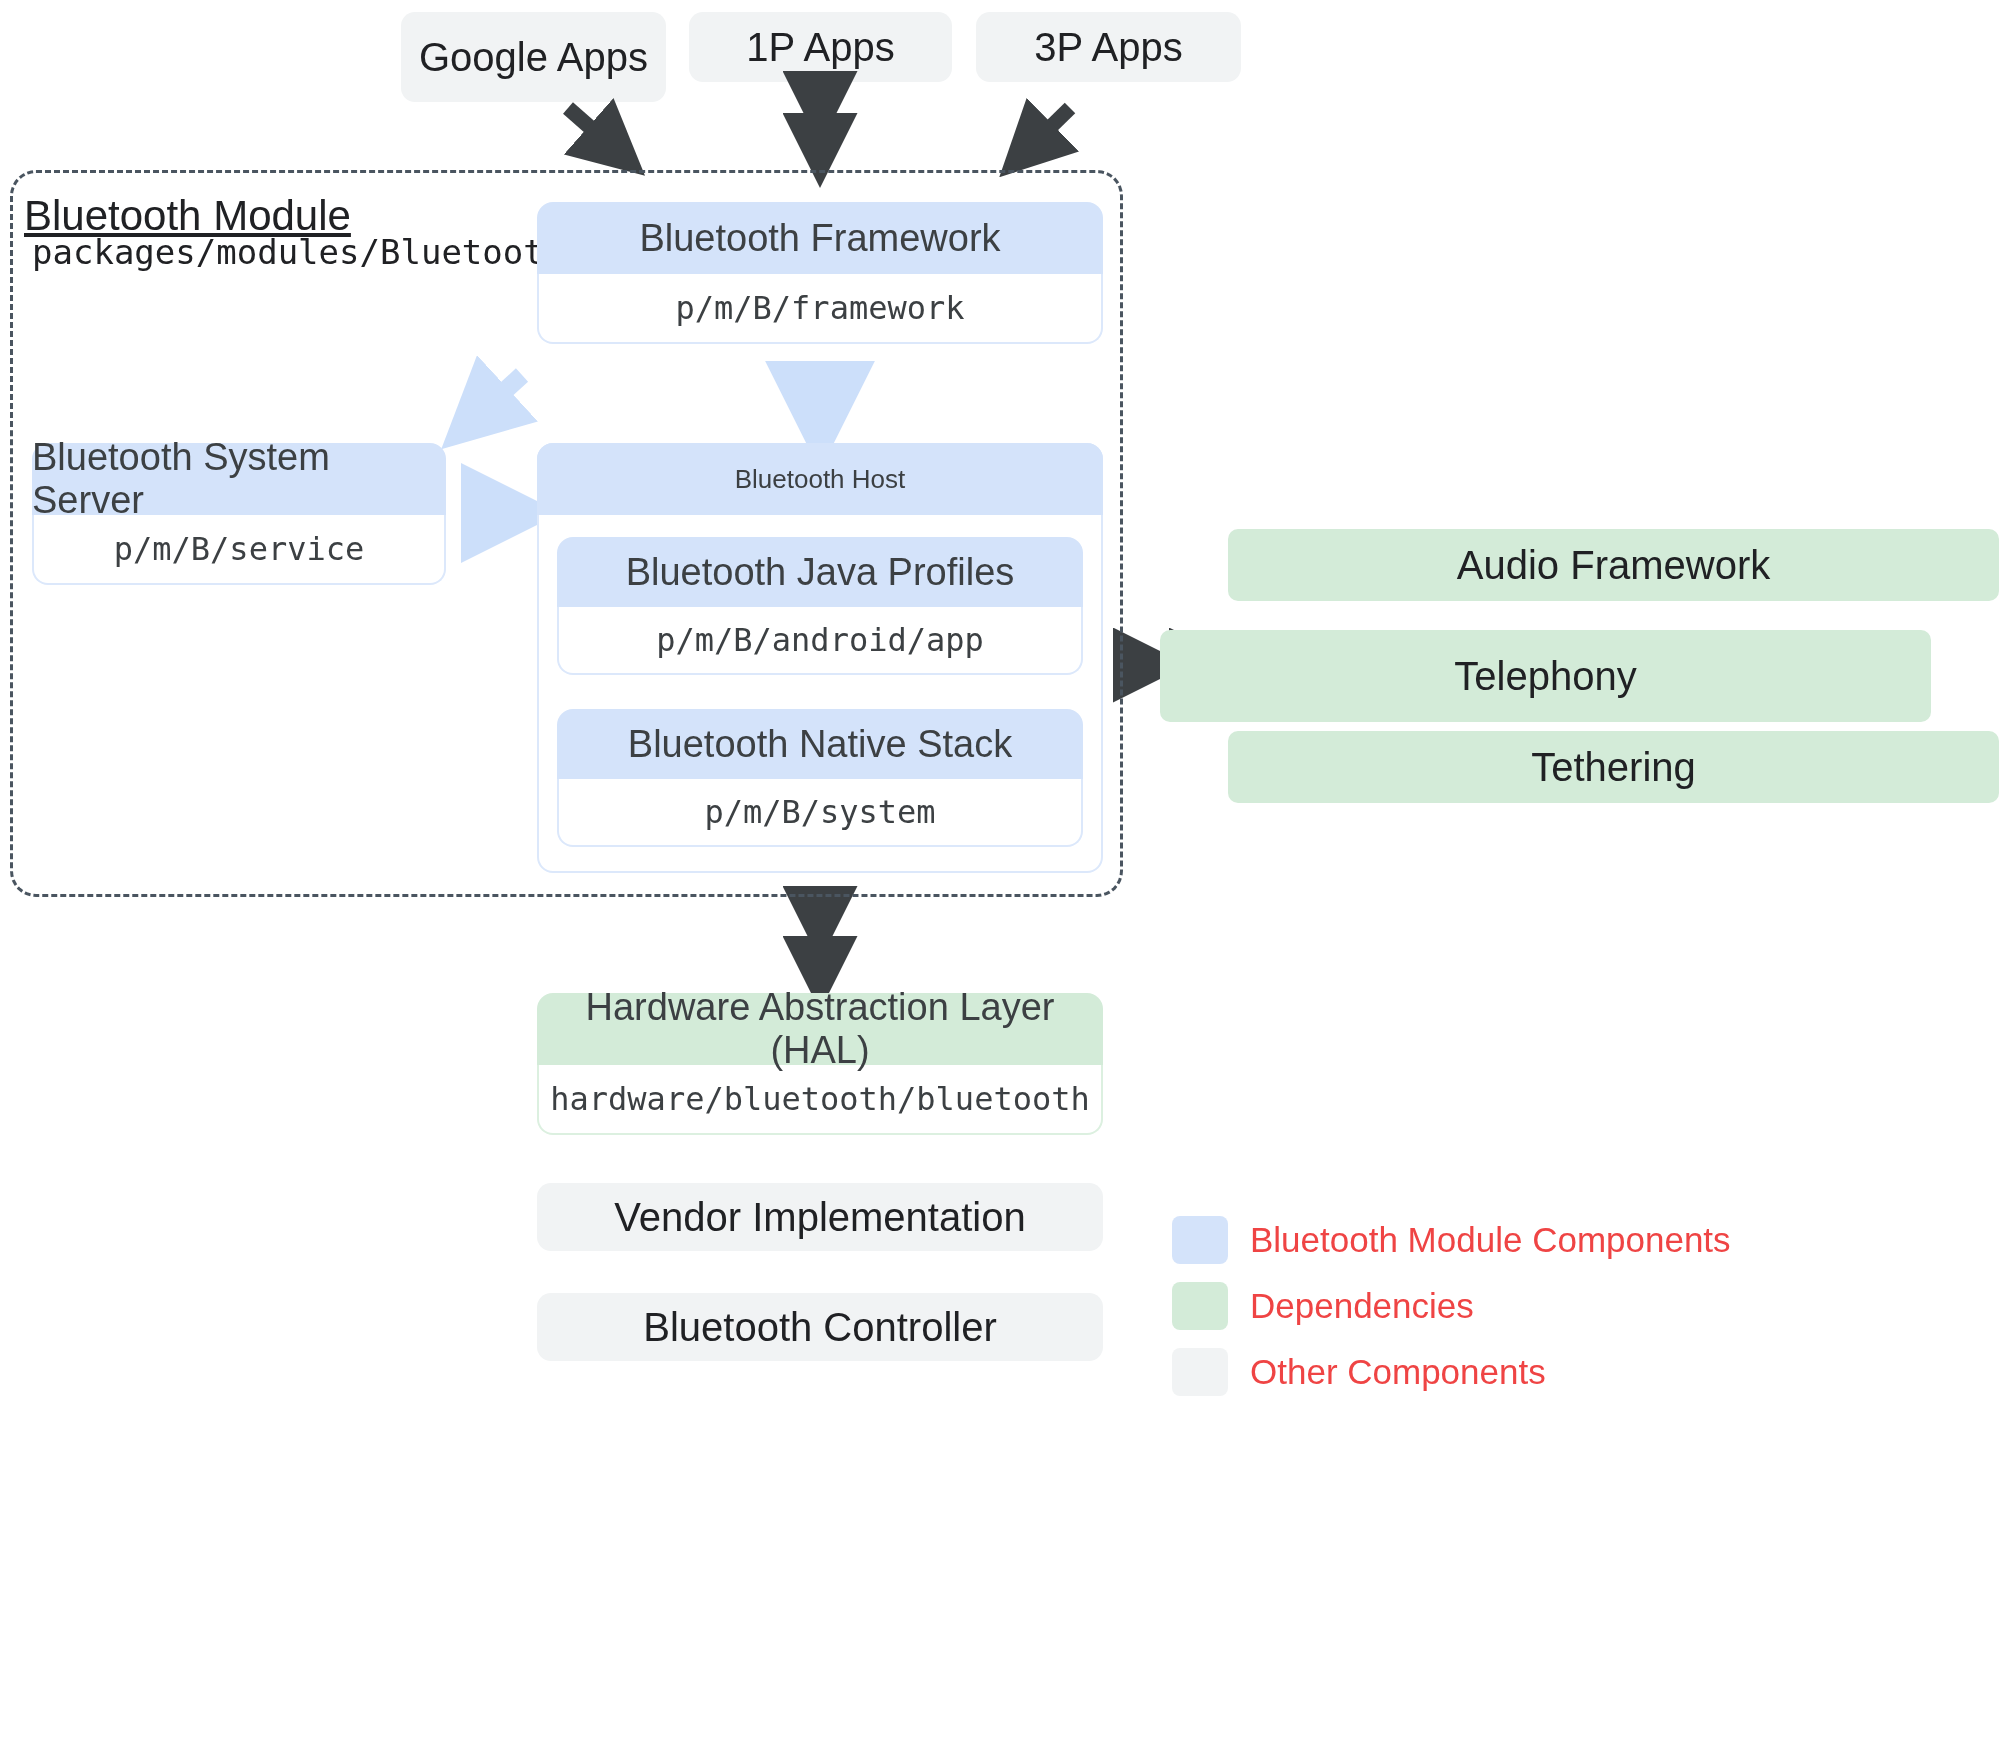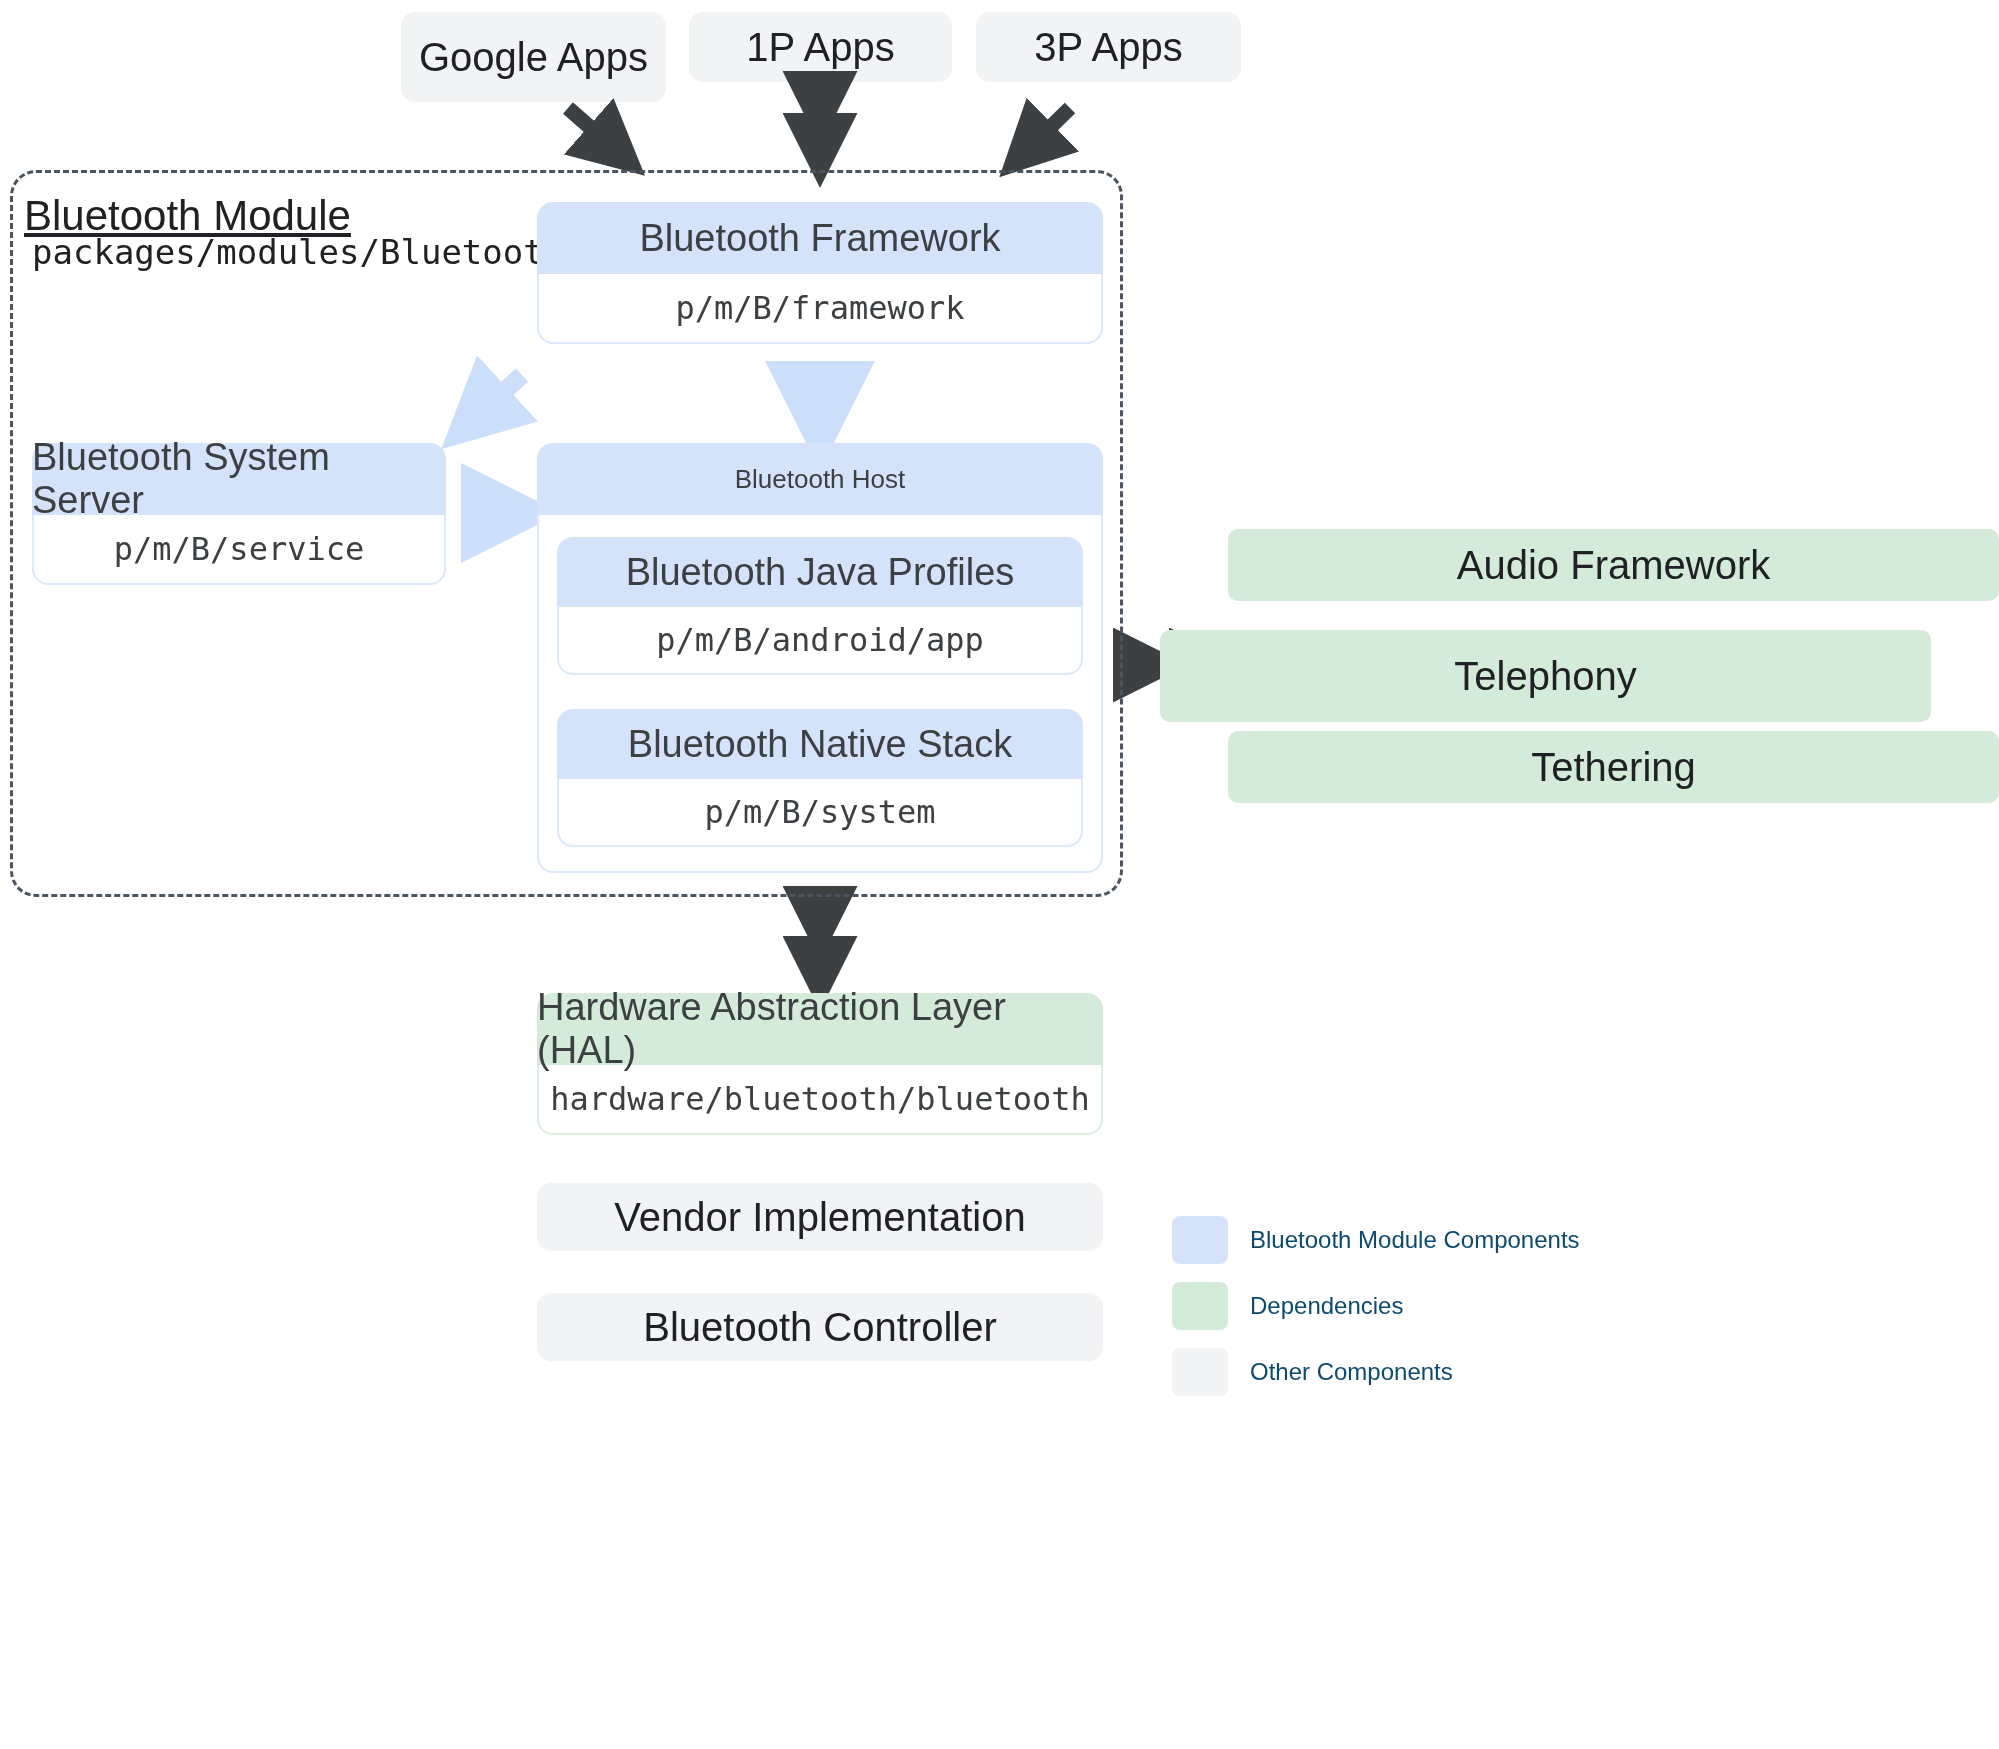"Hardware Abstraction Layer (HAL)" div.card { text-align: none -> center }
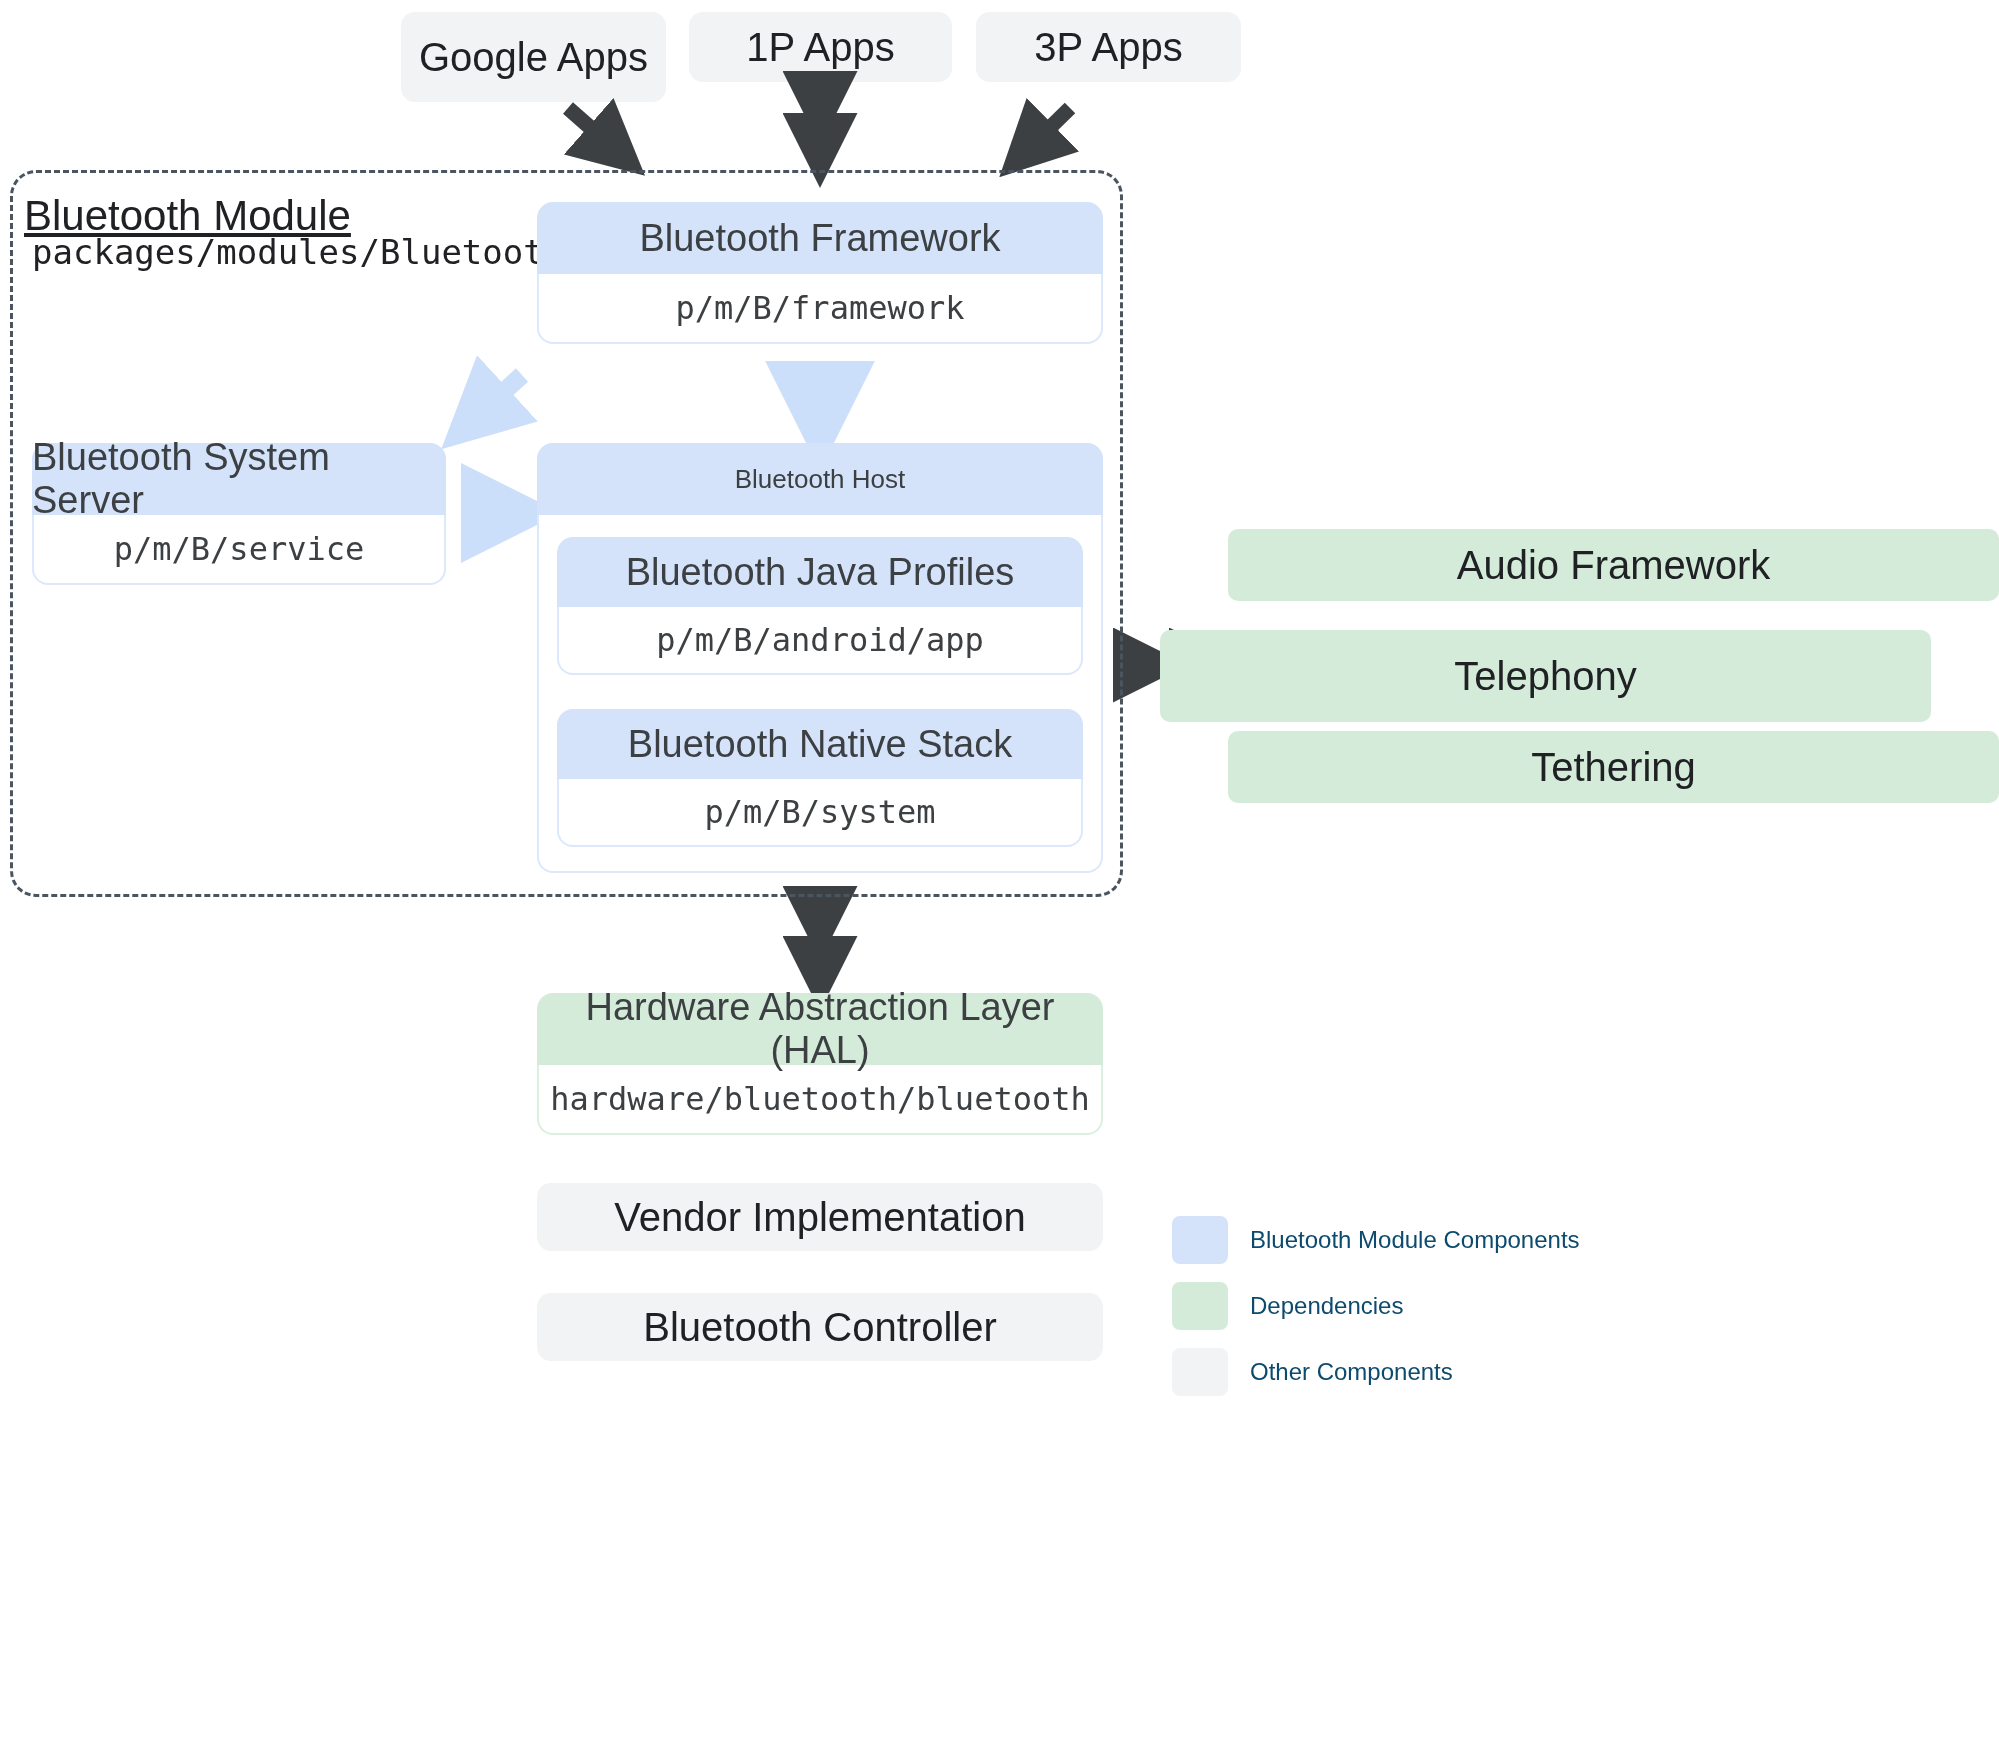"Bluetooth Module Components" .legend-label { color: #0c4a6e -> #ef4444; font-size: 24px -> 35px }
